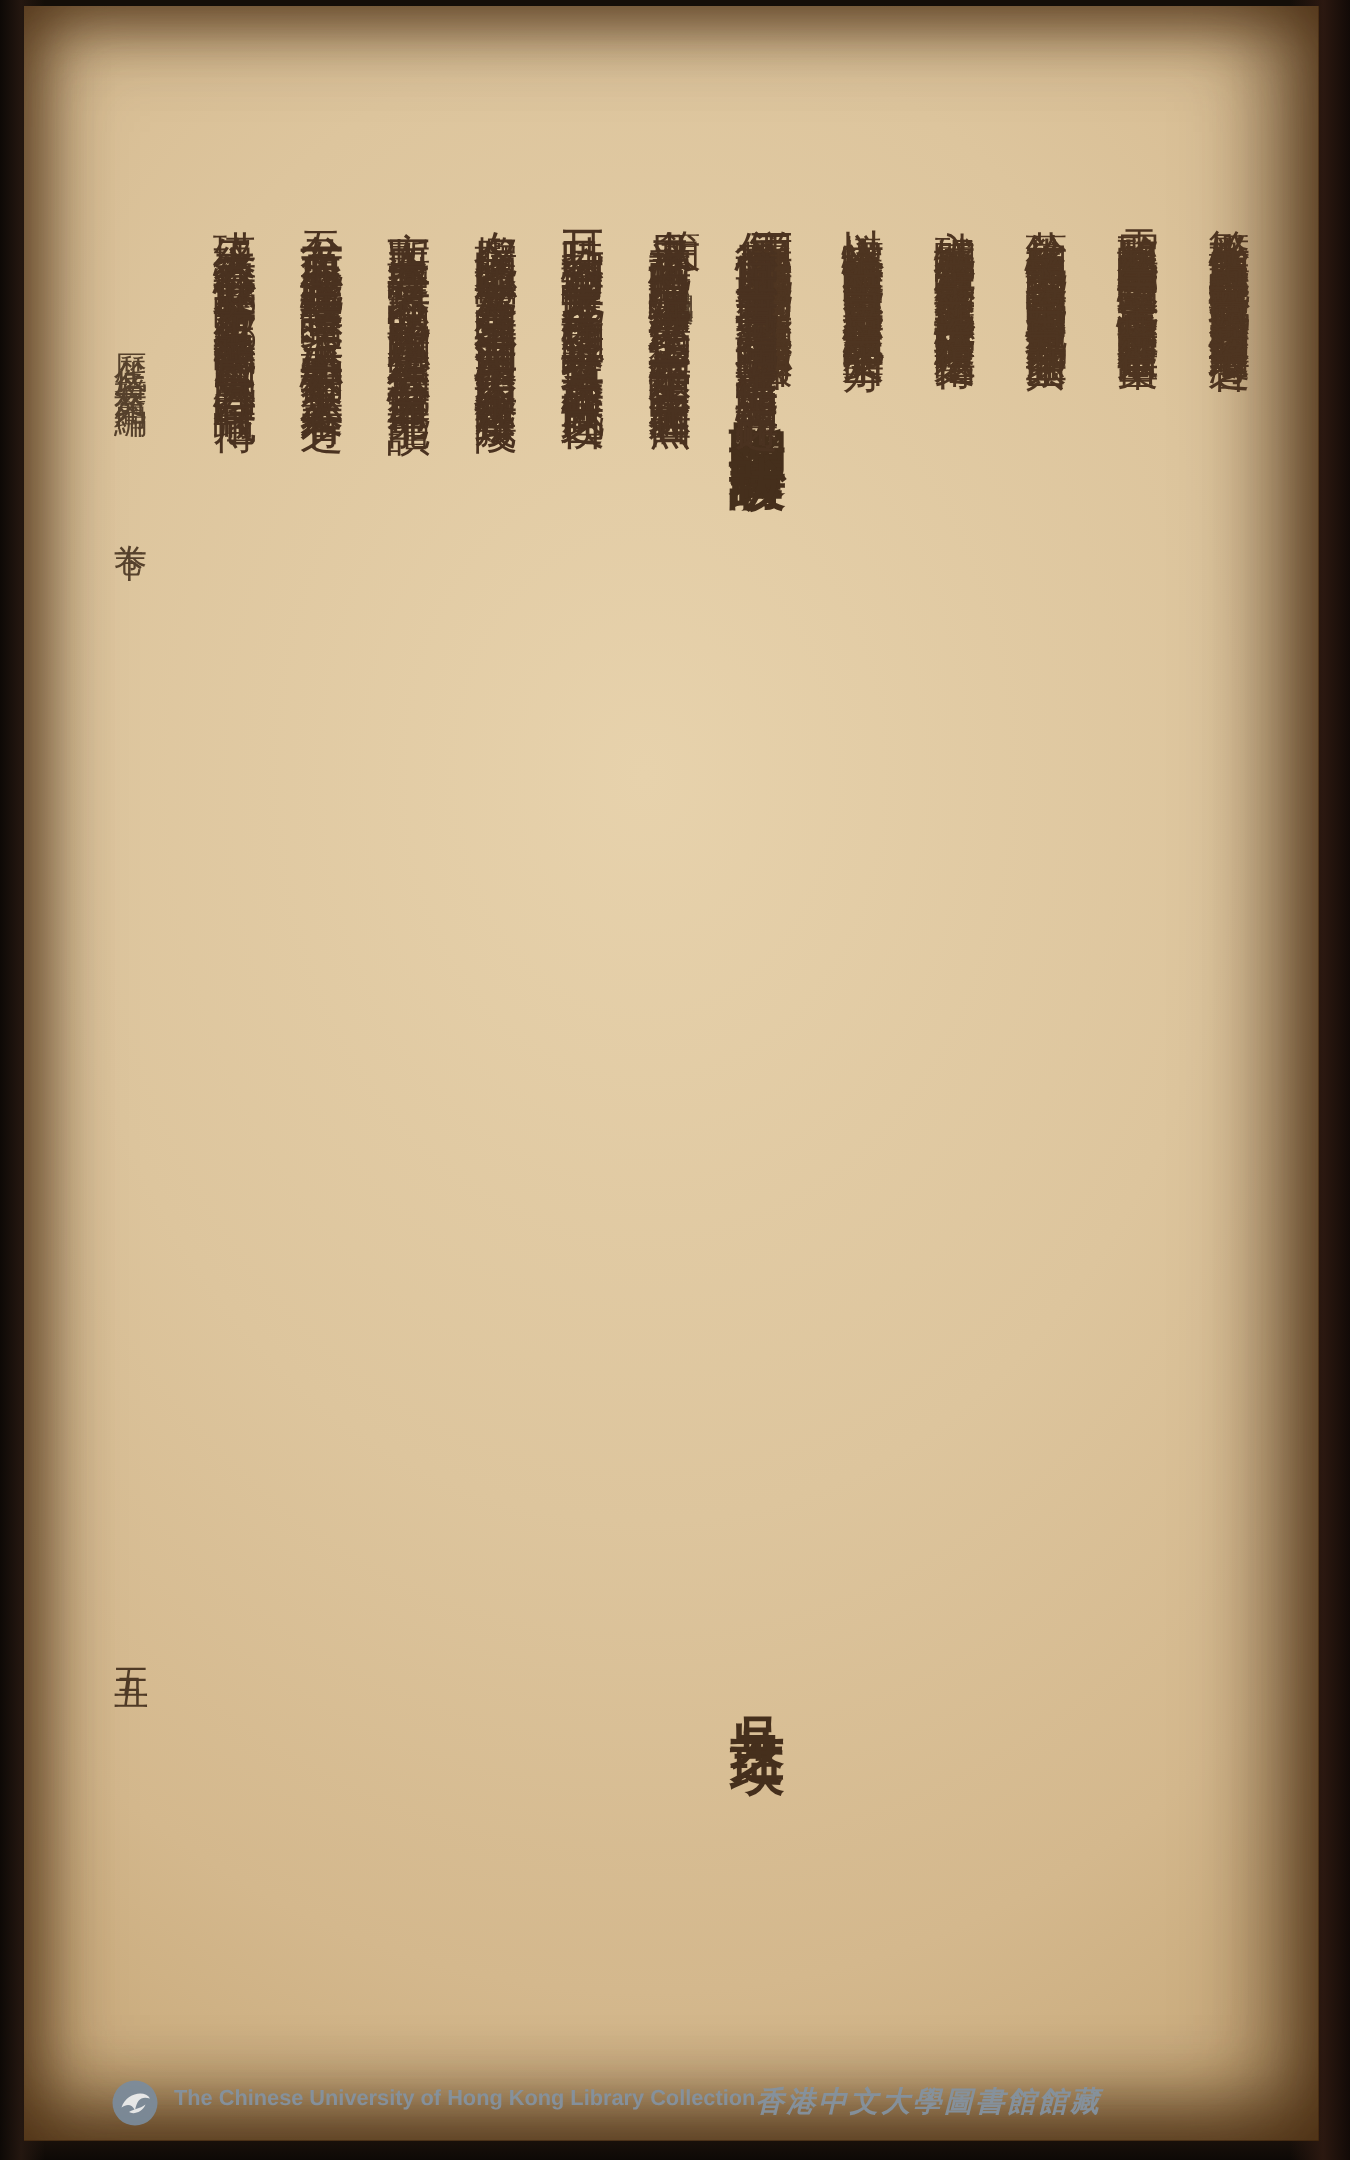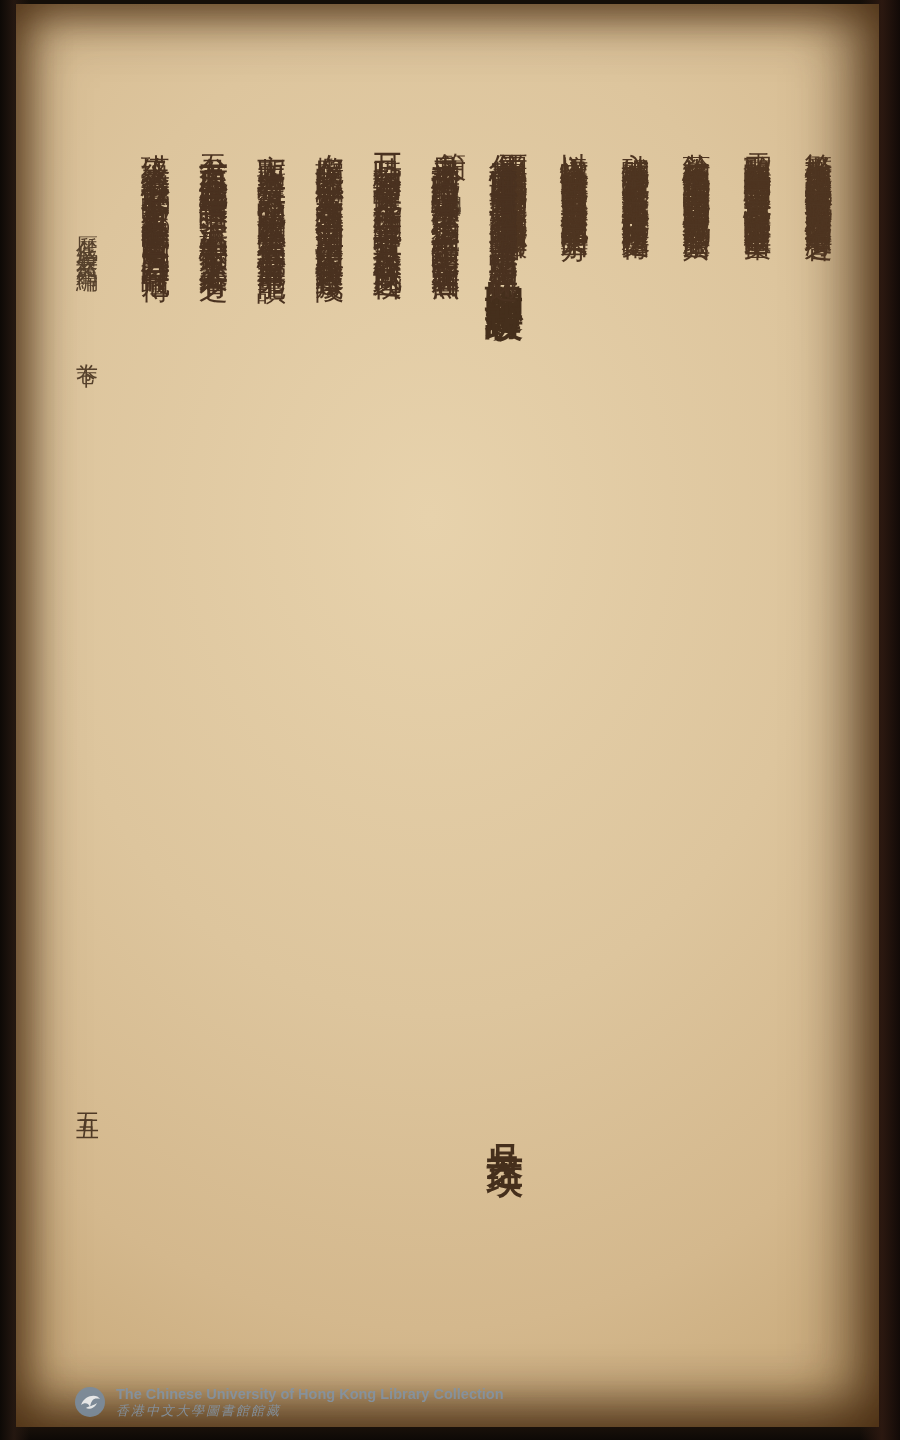"The Chinese University of Hong" .wm-text { flex-direction: column -> row }
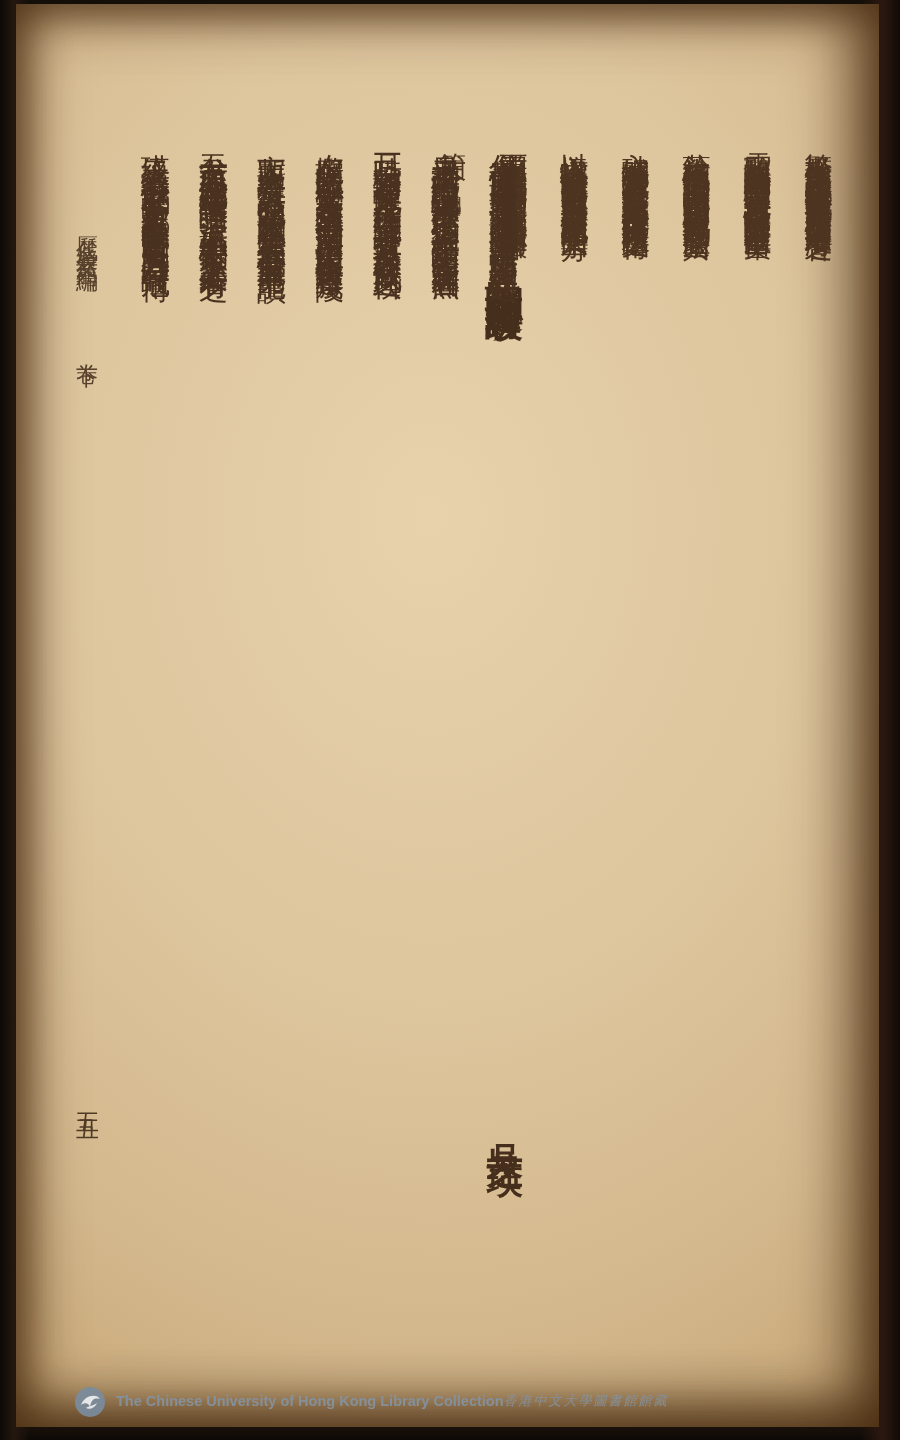"香港中文大學圖書館館藏" .wm-line2 { font-size: 13px -> 19px; font-weight: none -> bold }
